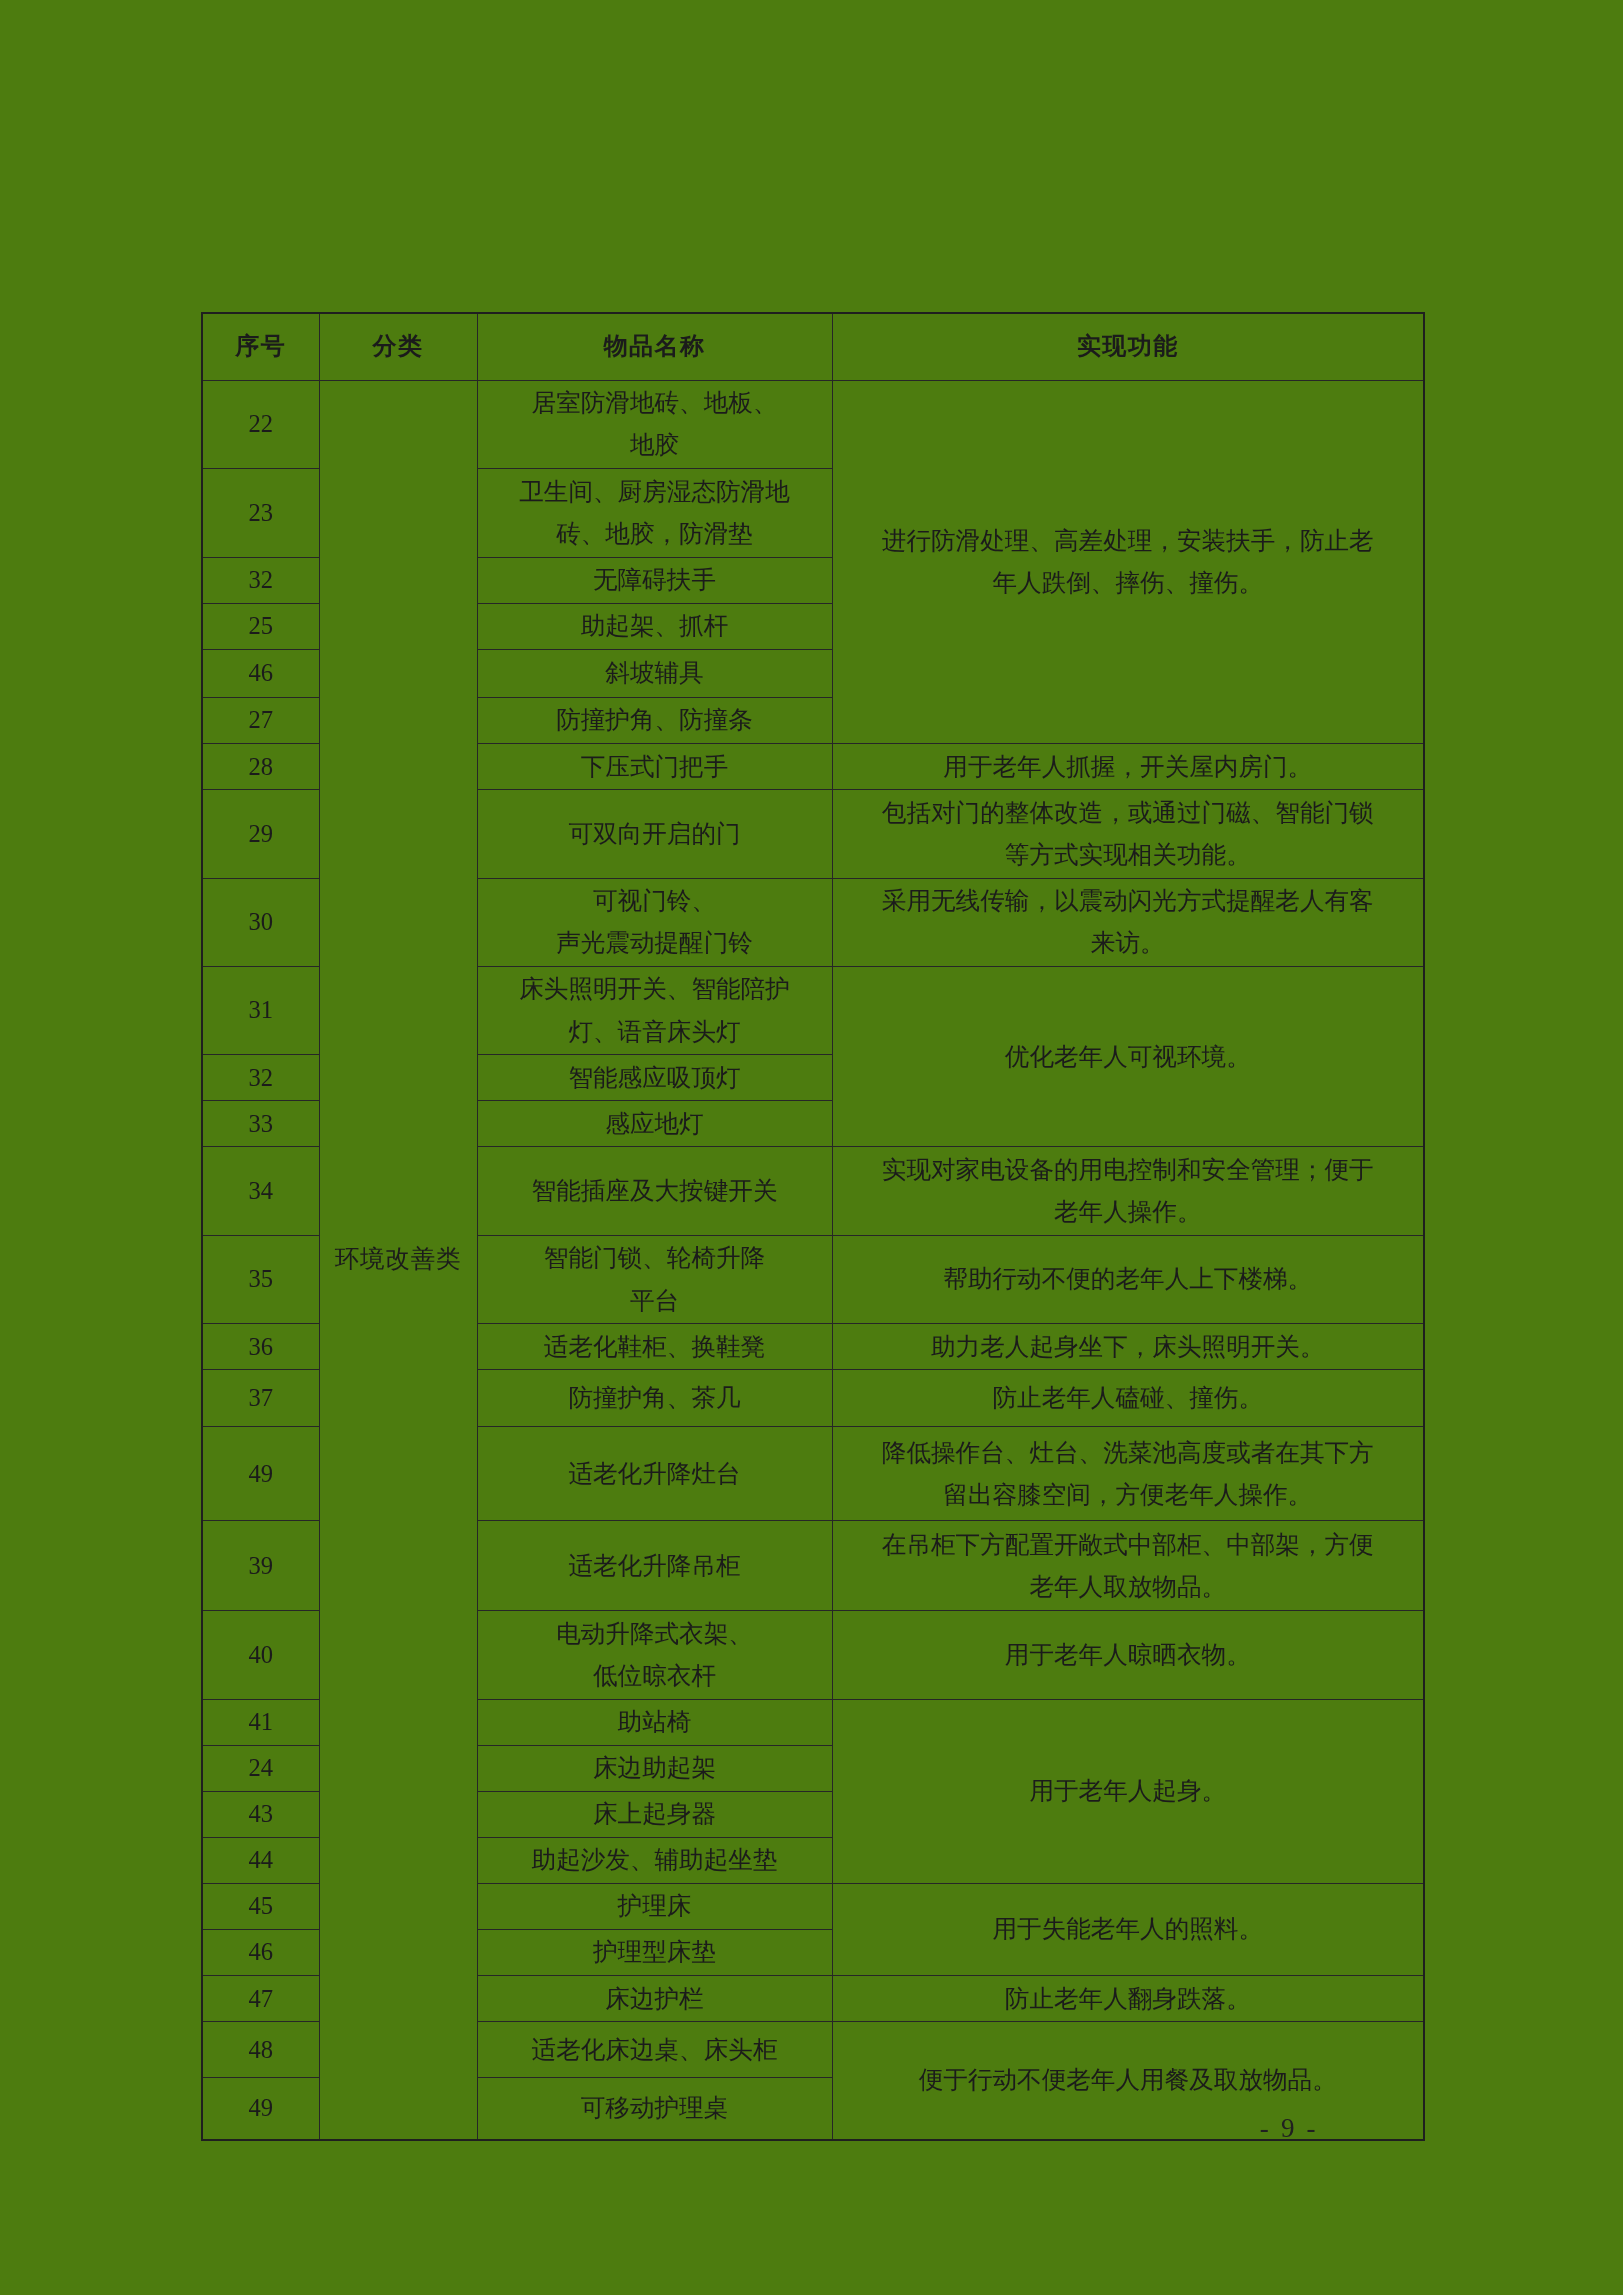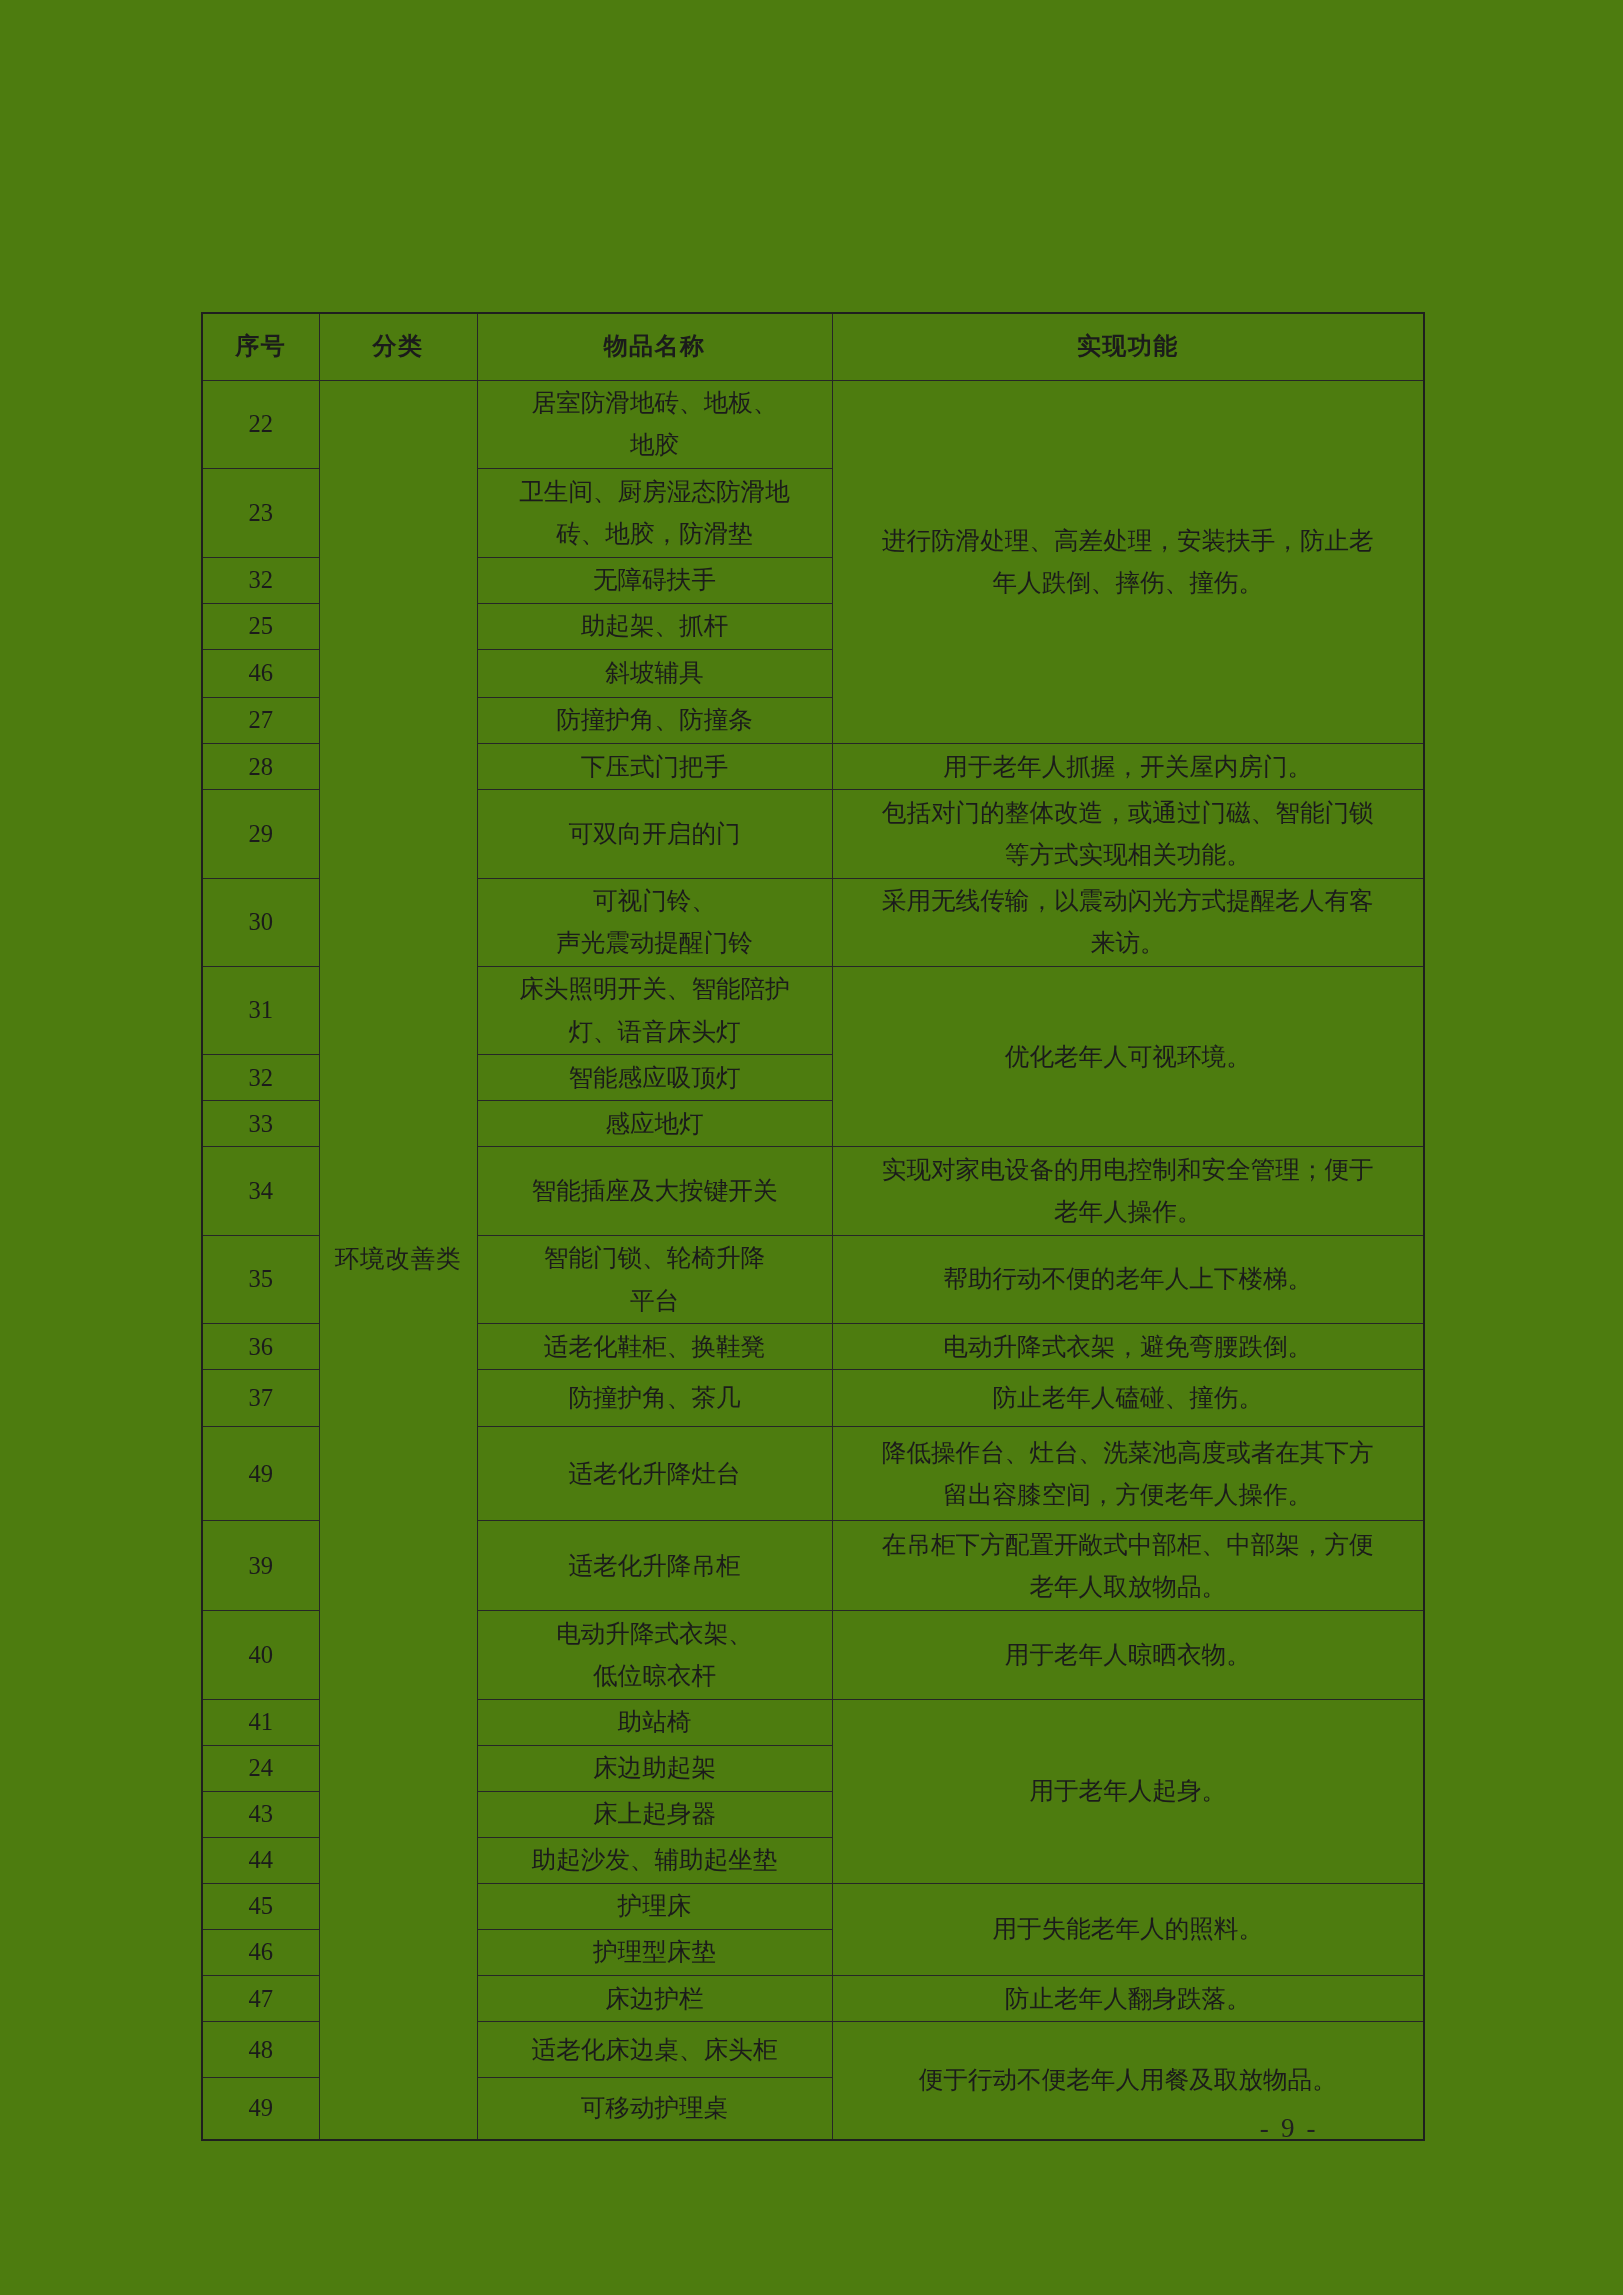"电动升降式衣架，避免弯腰跌倒。" td { text: 电动升降式衣架，避免弯腰跌倒 -> 助力老人起身坐下，床头照明开关 }
